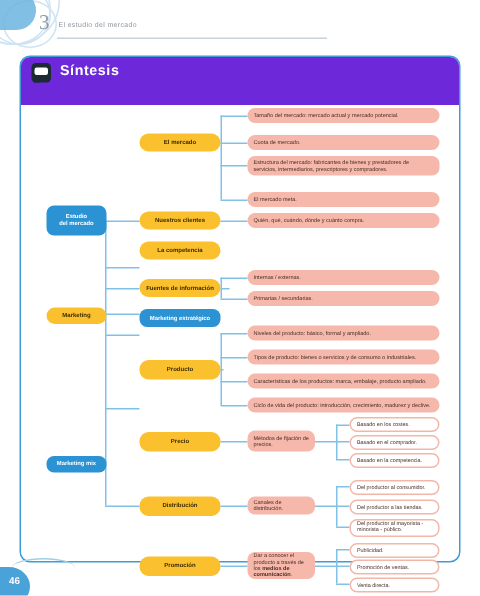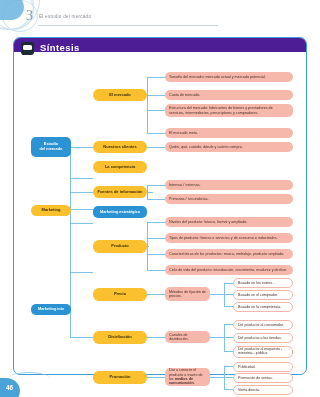"Síntesis" .panel-head { background: #4c1d95 -> #6d28d9; height: 14px -> 32px }
